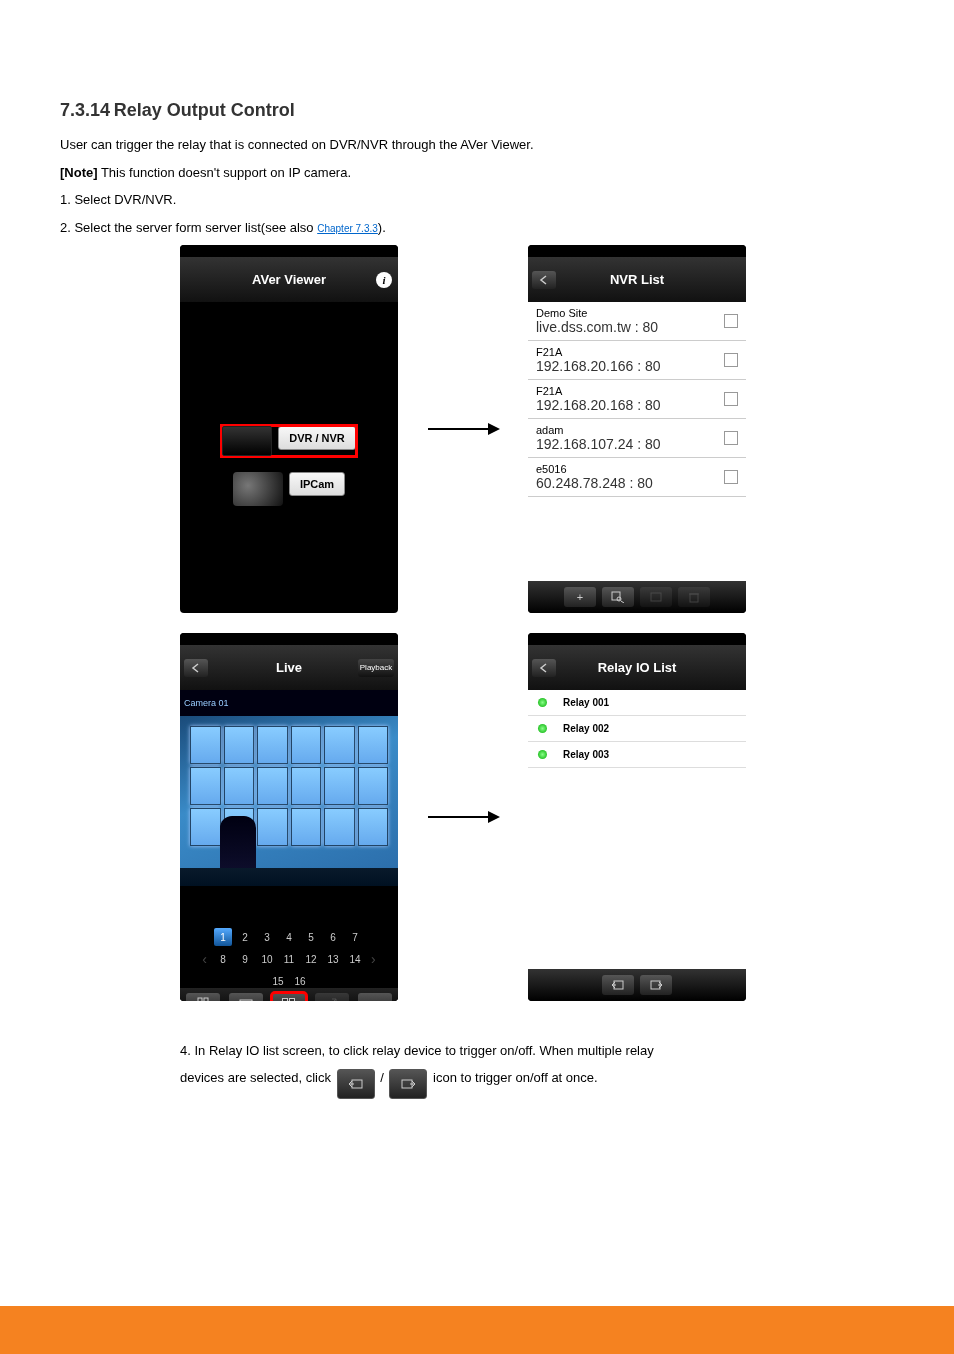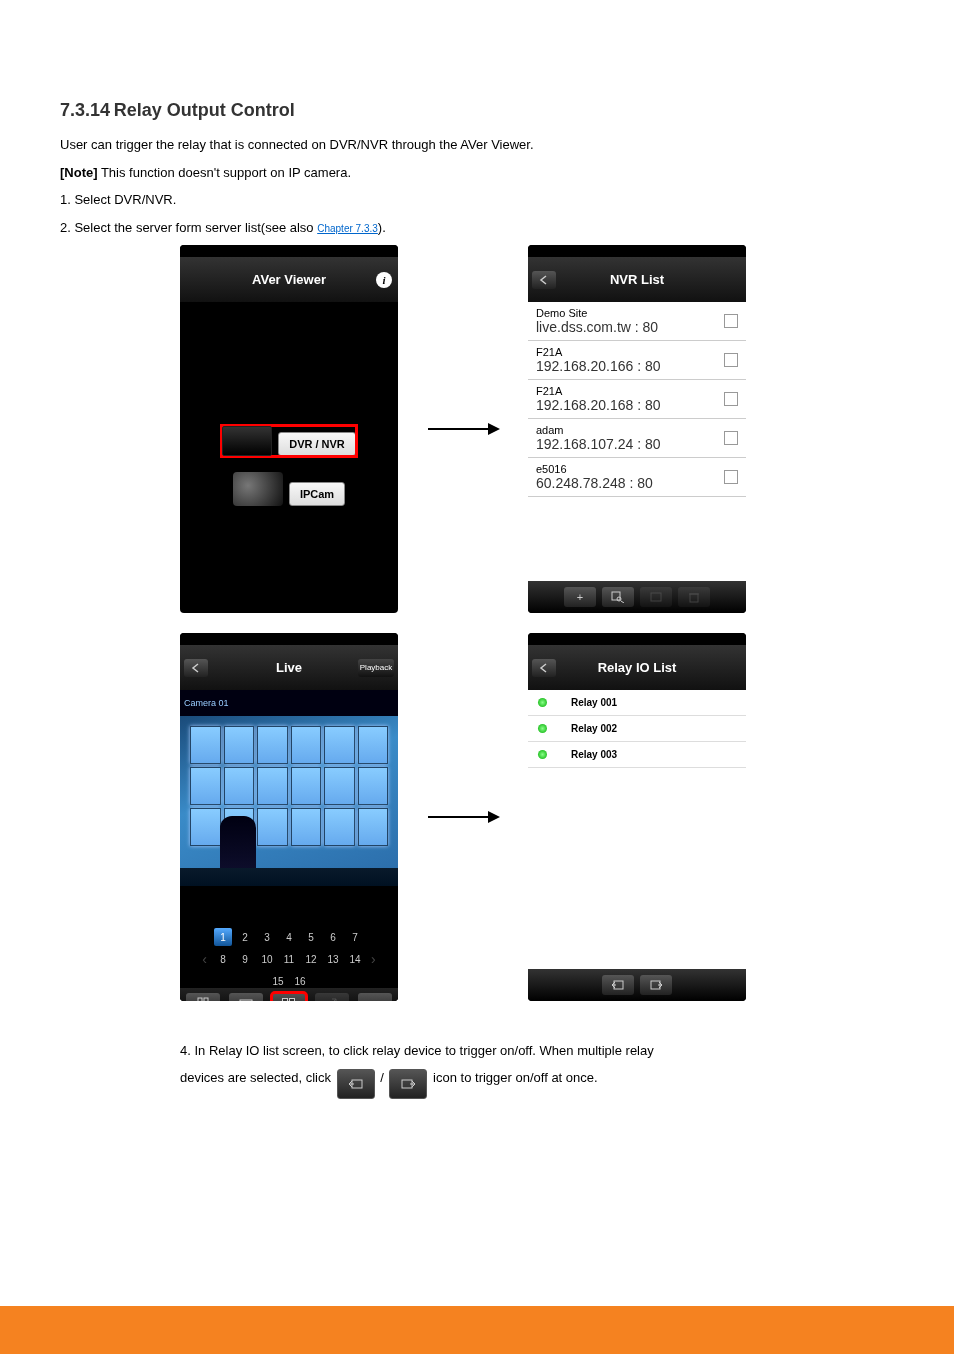"DVR / NVR" .device-btn { align-items: flex-end -> flex-start }
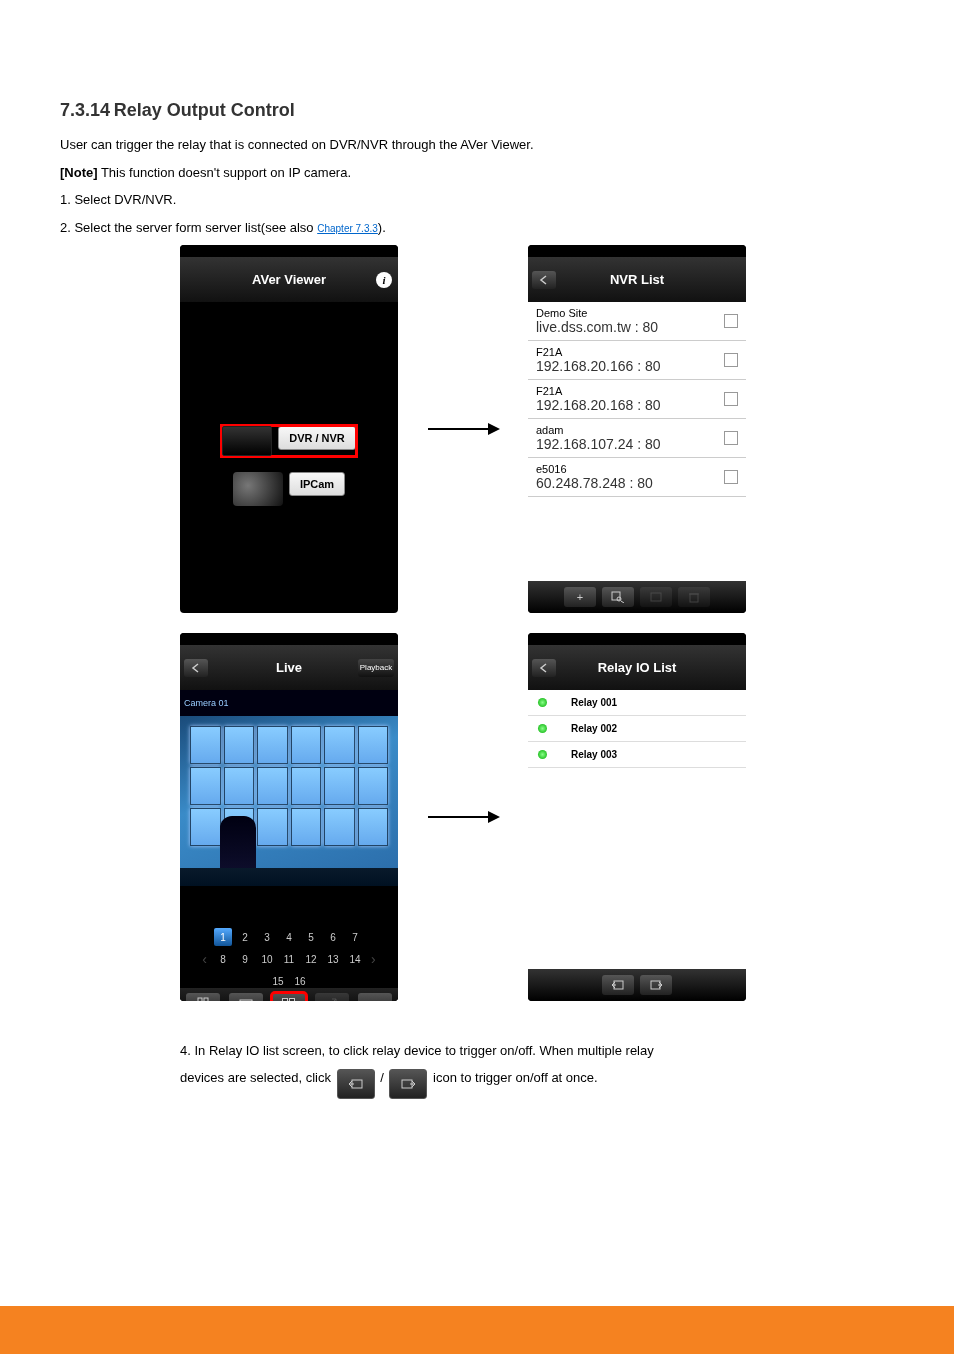"Relay 001" .relay-item { gap: 24px -> 16px }
